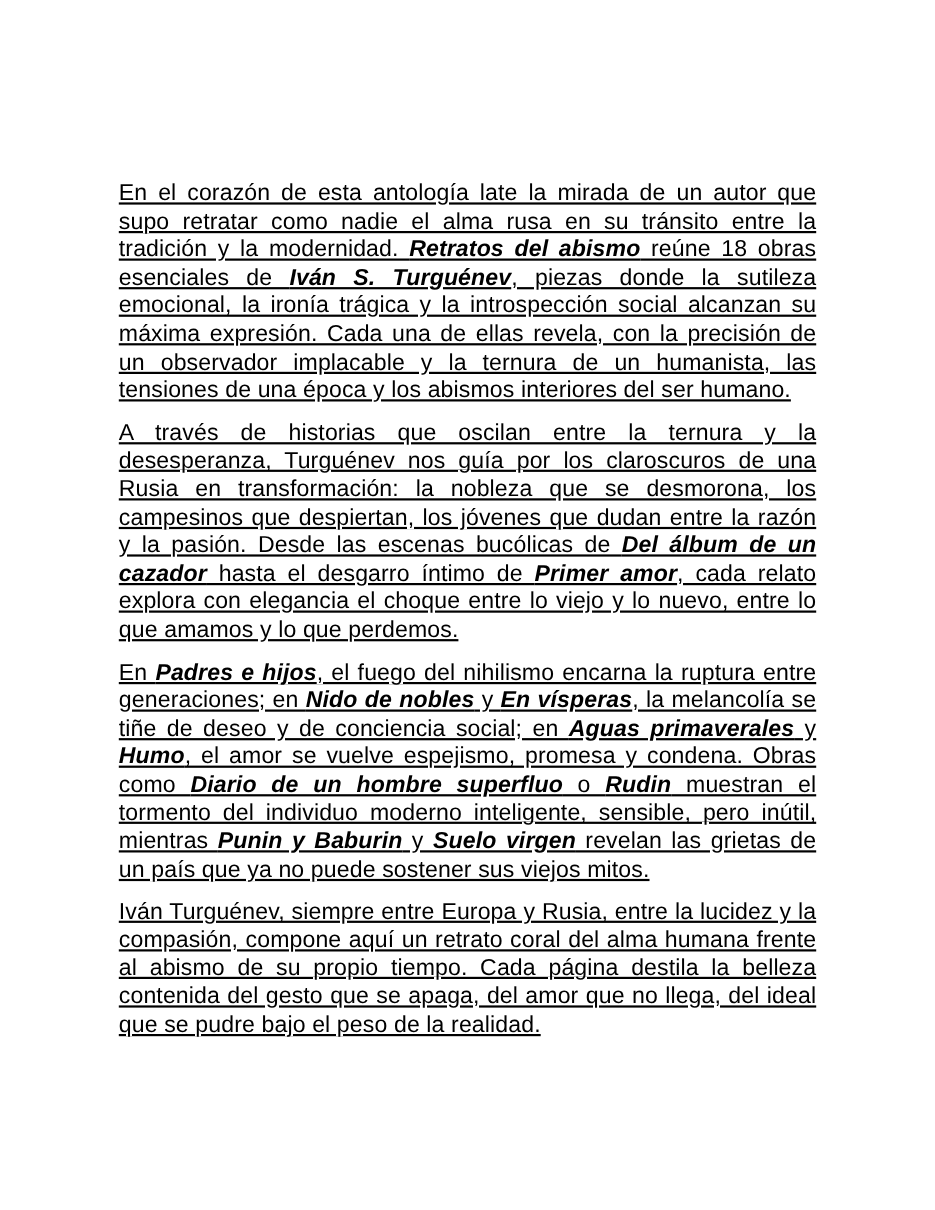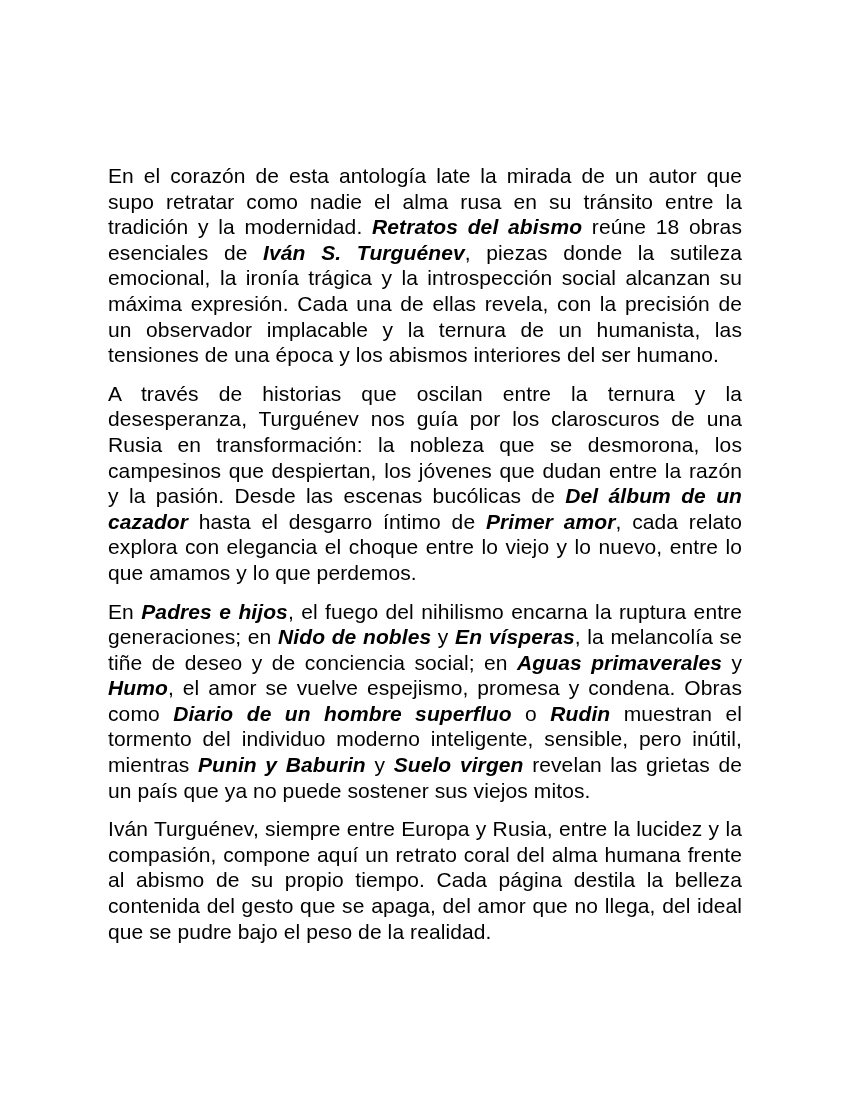"En el corazón de esta" .text-block p { text-decoration: none -> underline }
